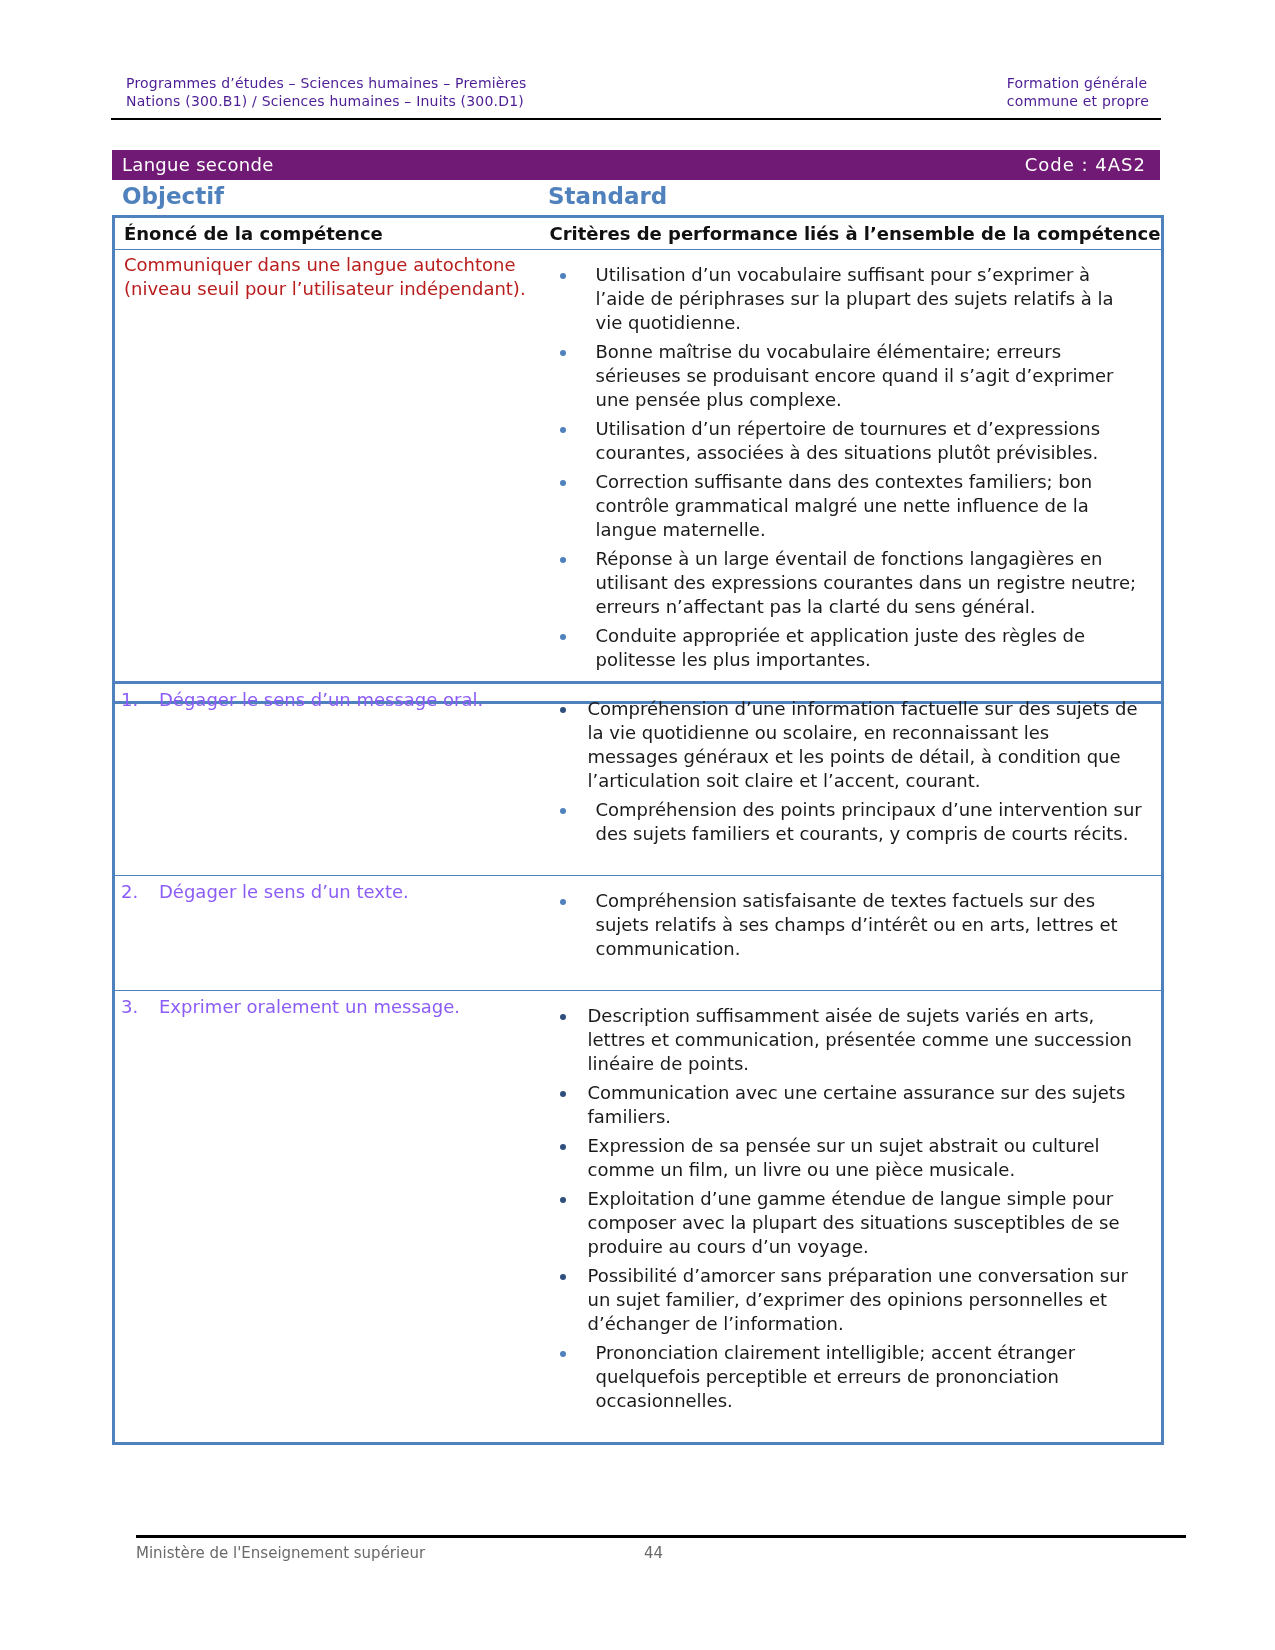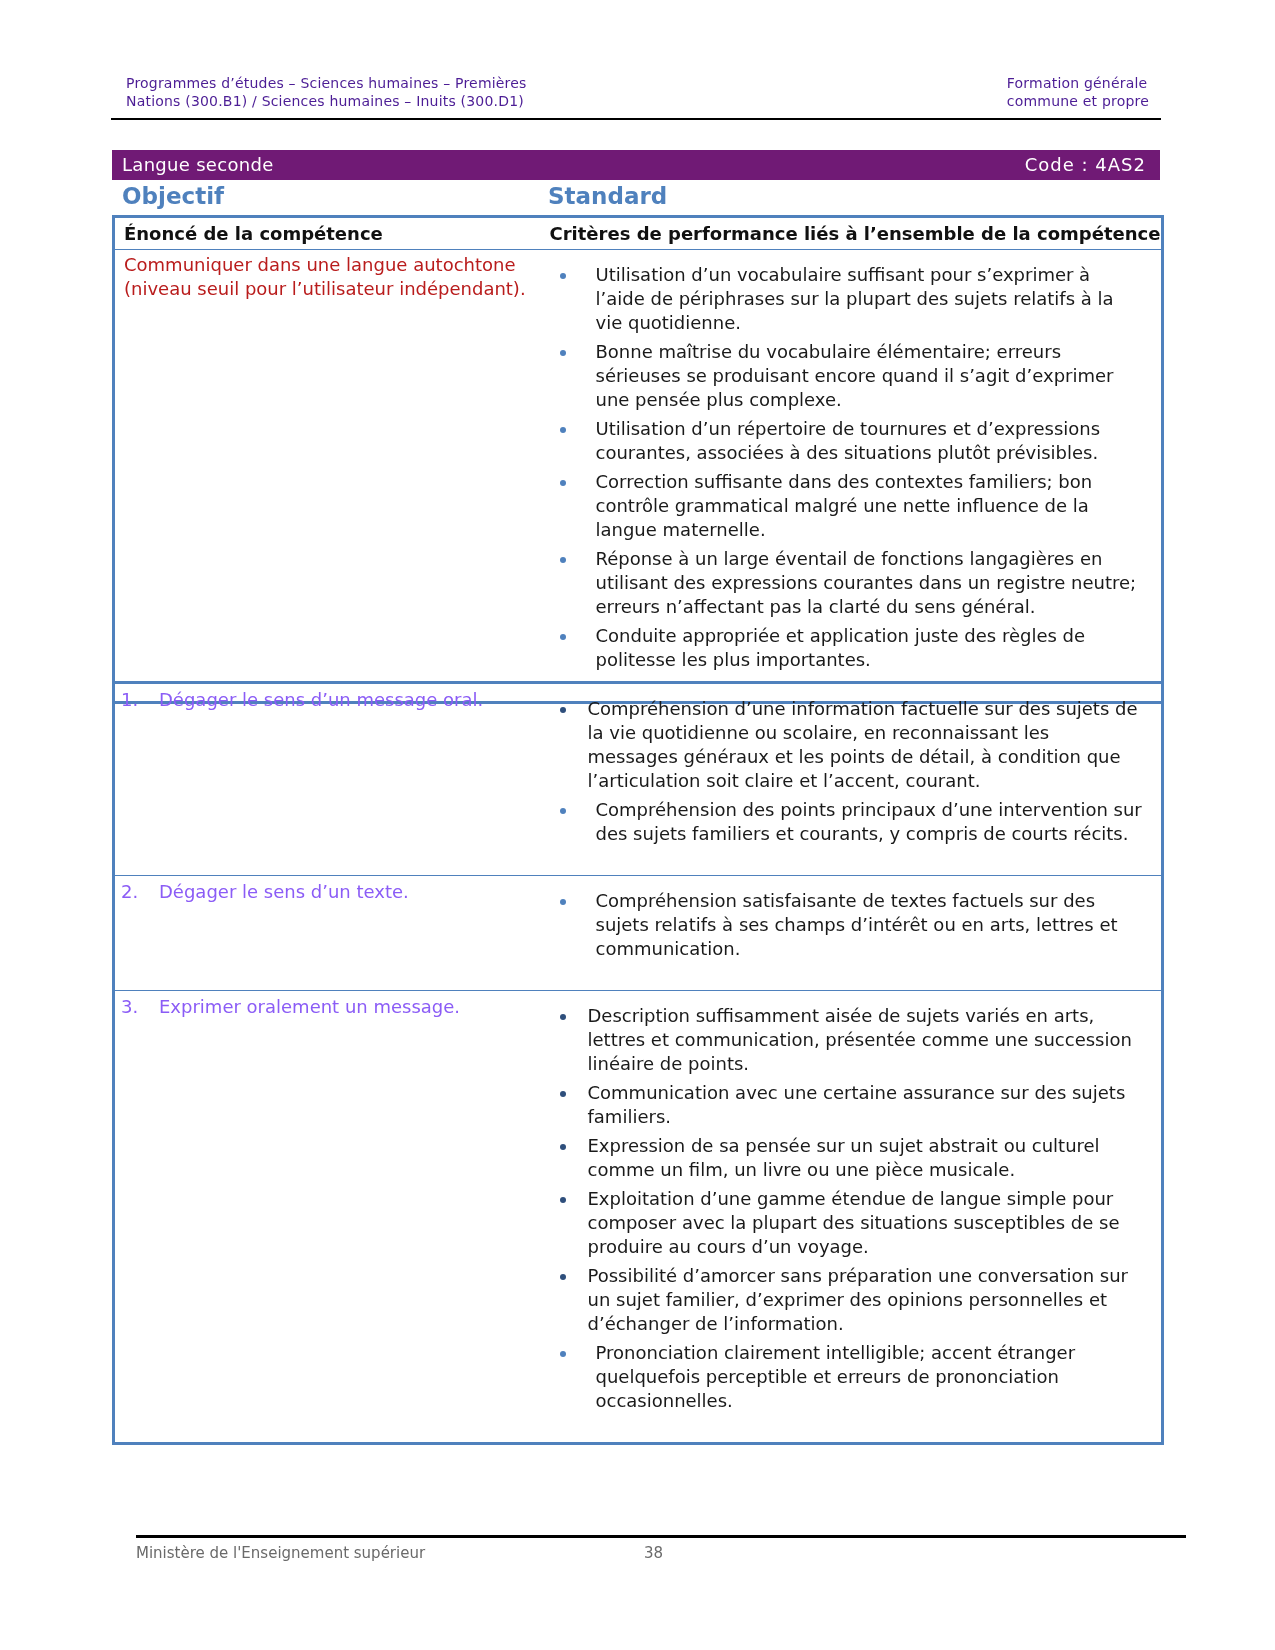"38" span.pg { text: 38 -> 44 }
